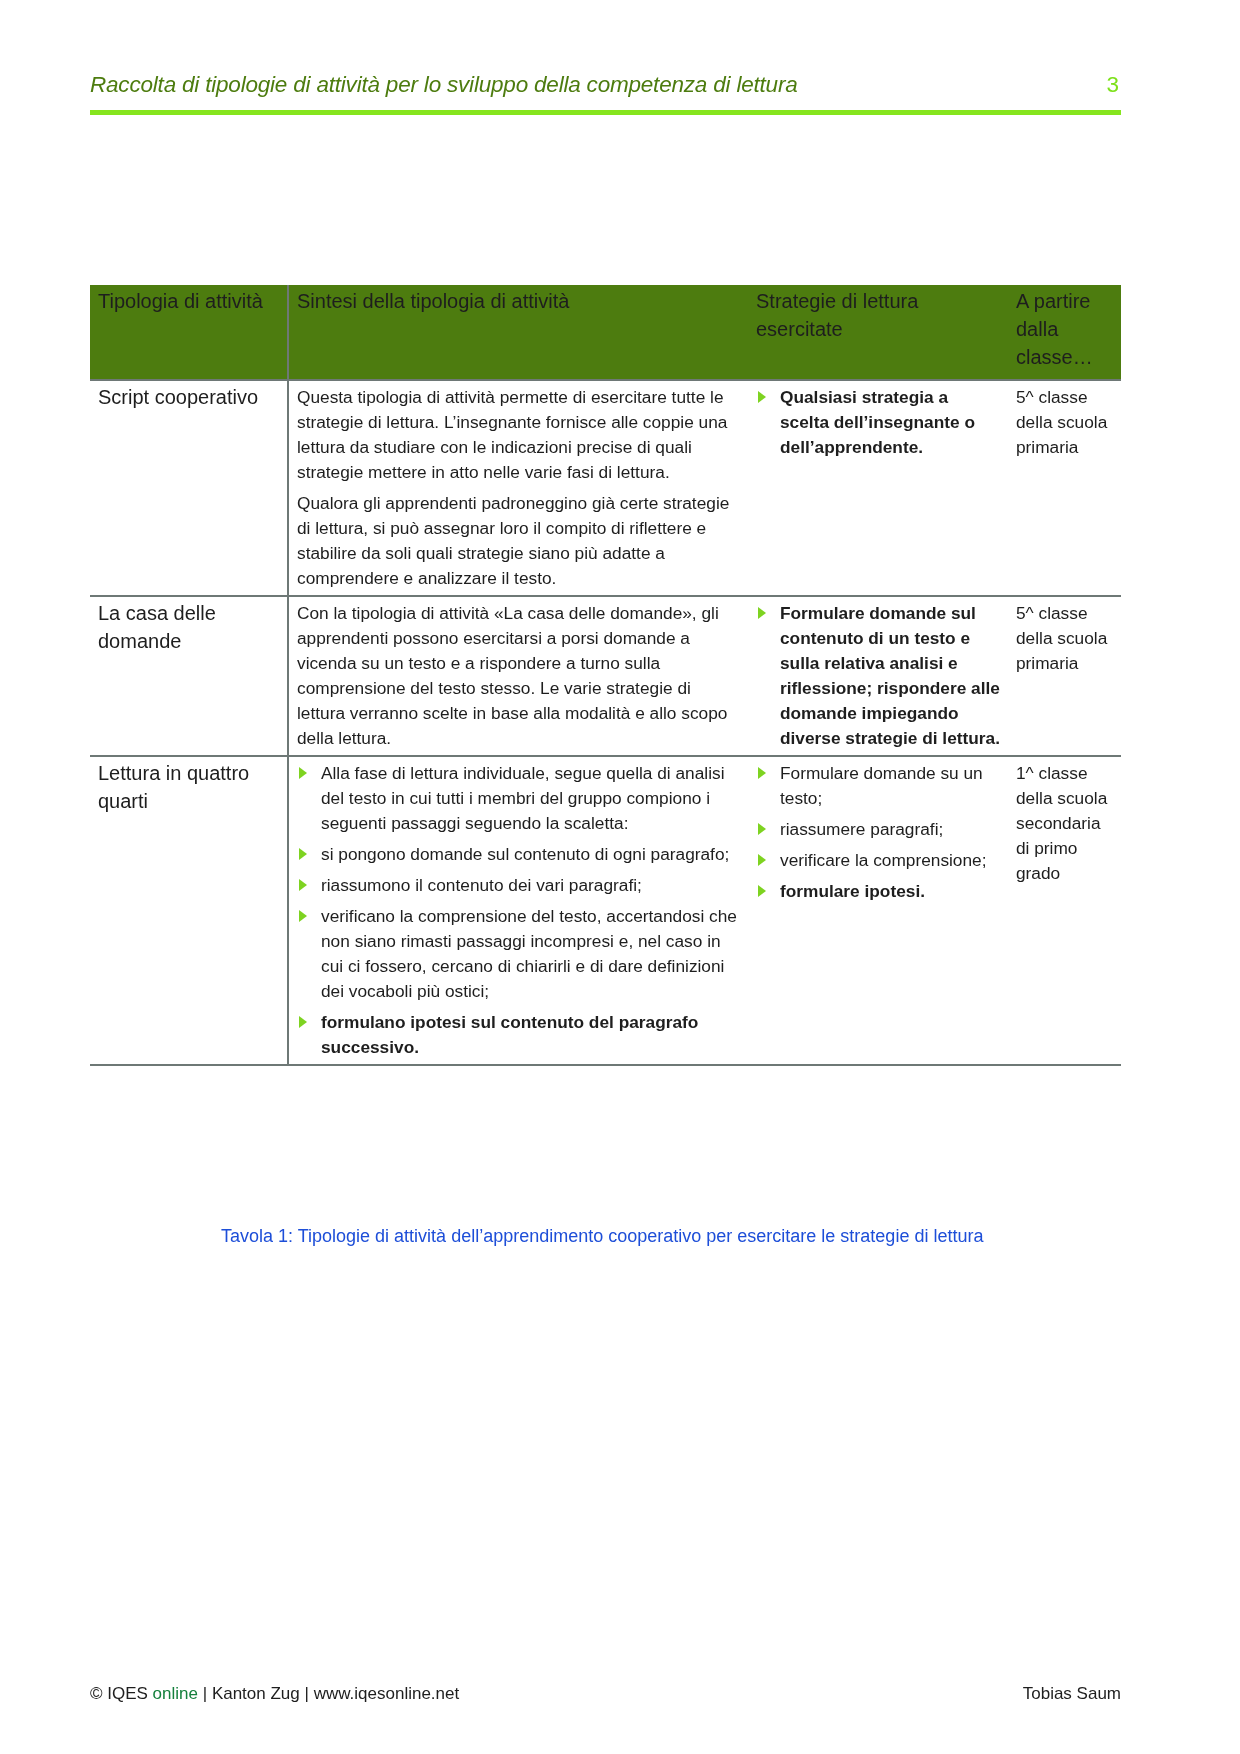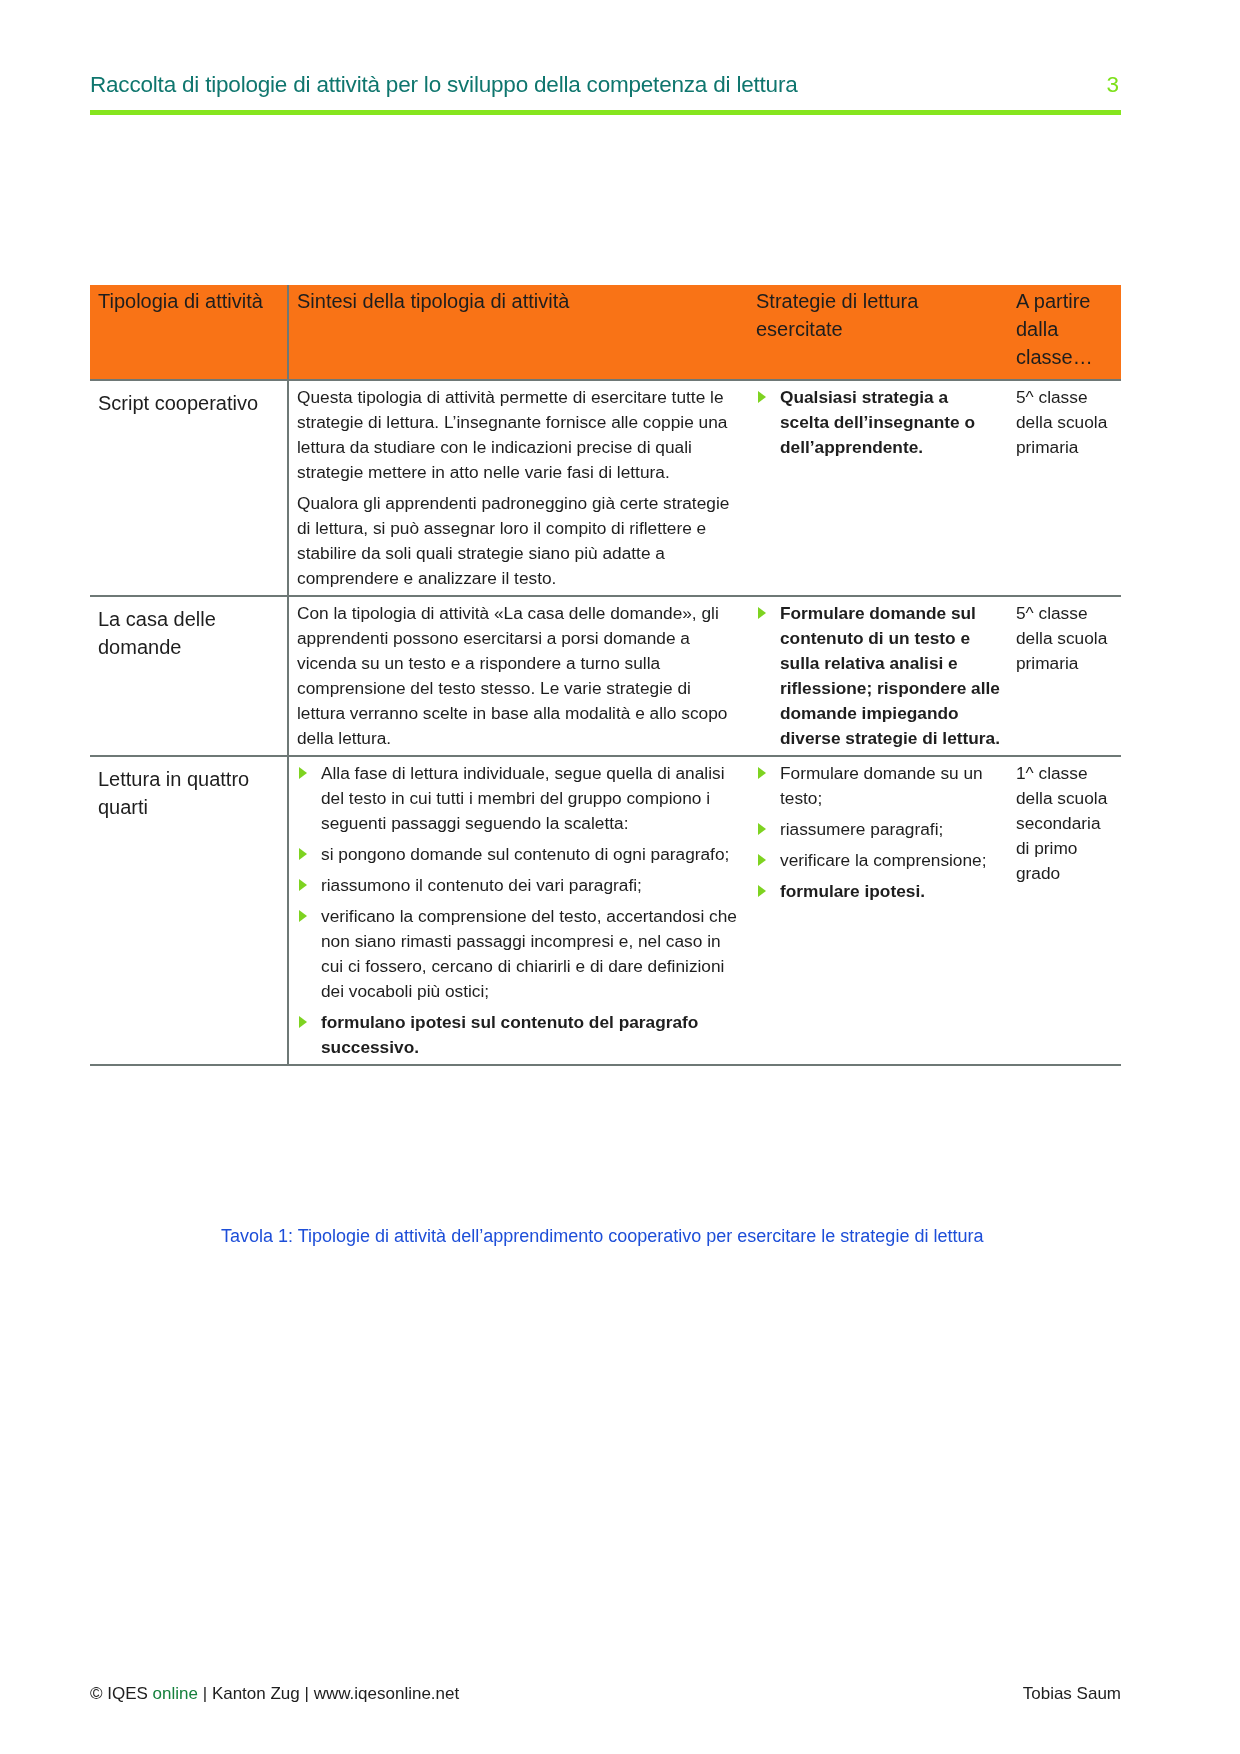"Raccolta di tipologie di attività" .page-header .title { color: #0f766e -> #4d7c0f; font-style: none -> italic }
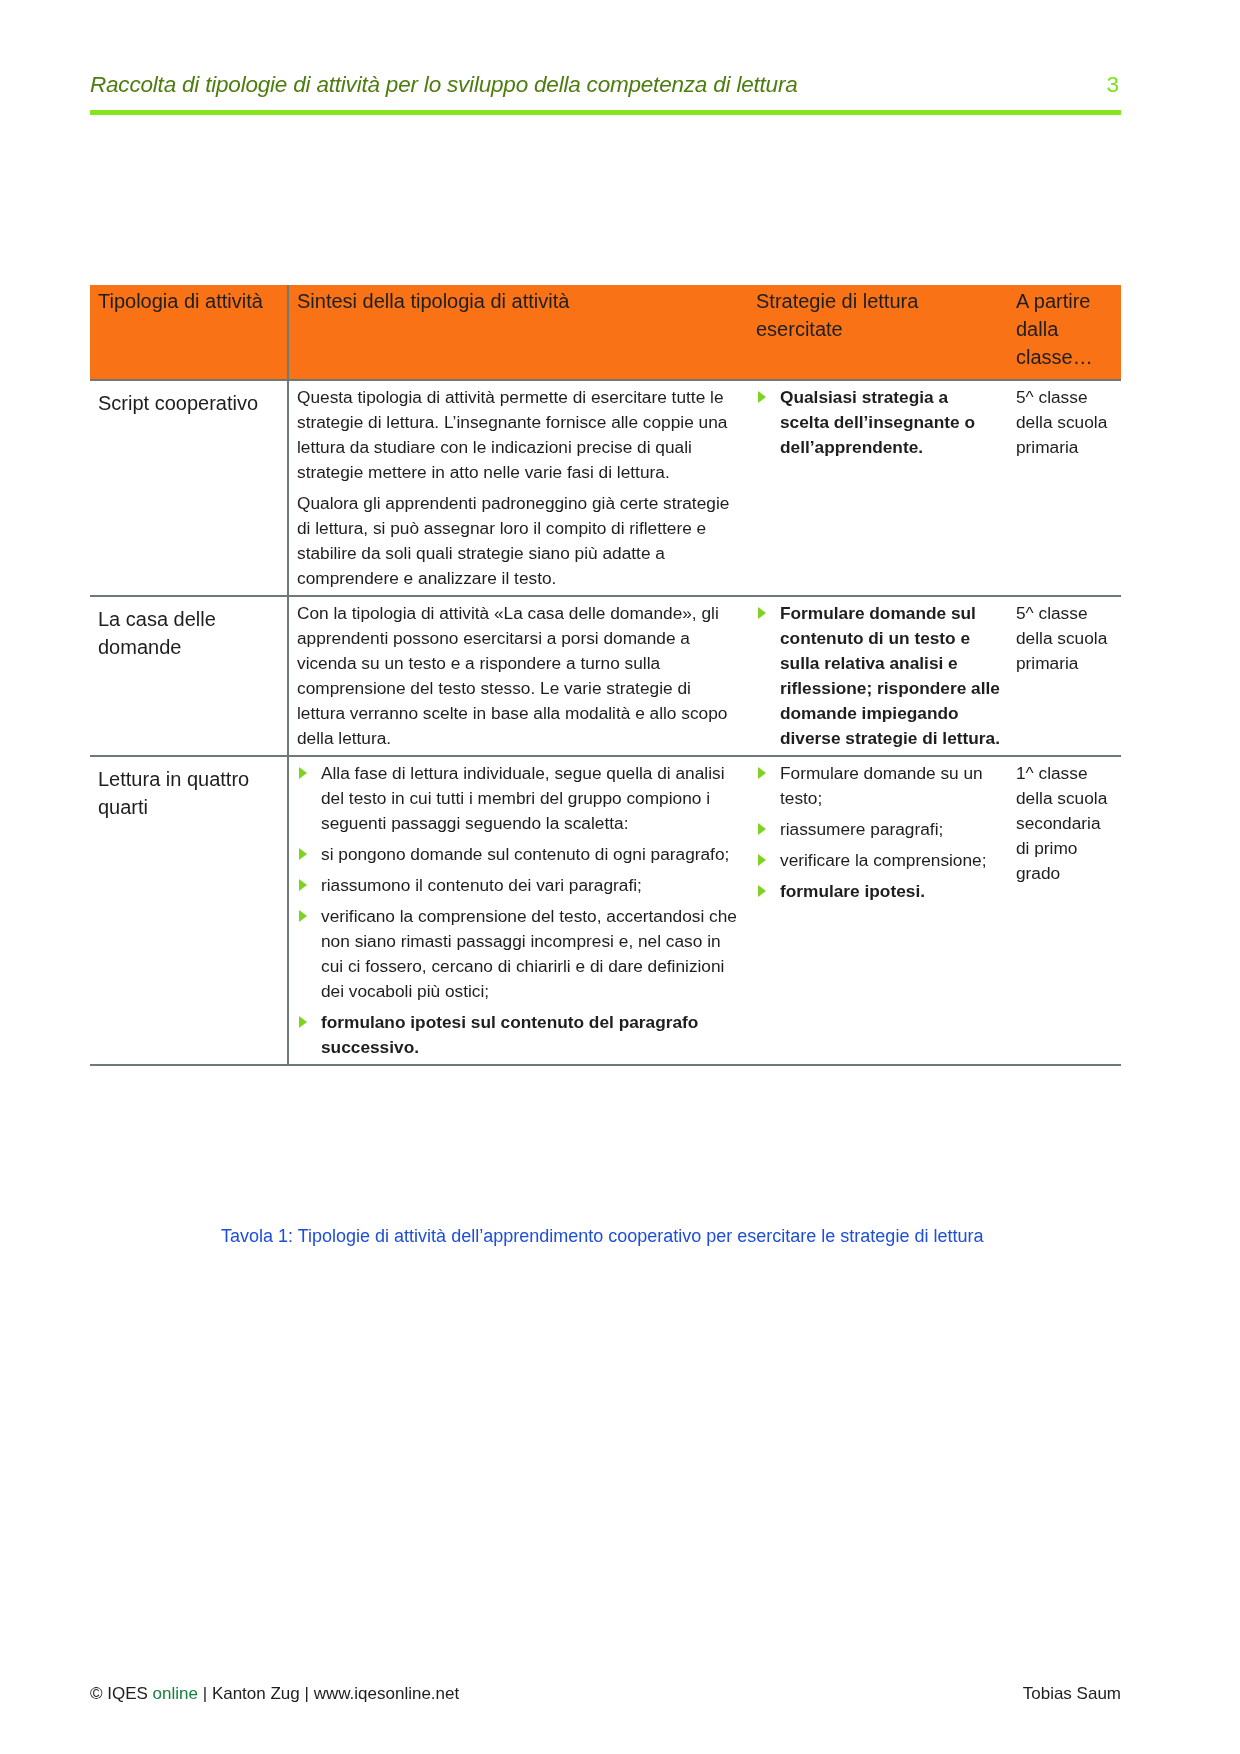"Tipologia di attività" table.main th { background: #f97316 -> #4d7c0f }
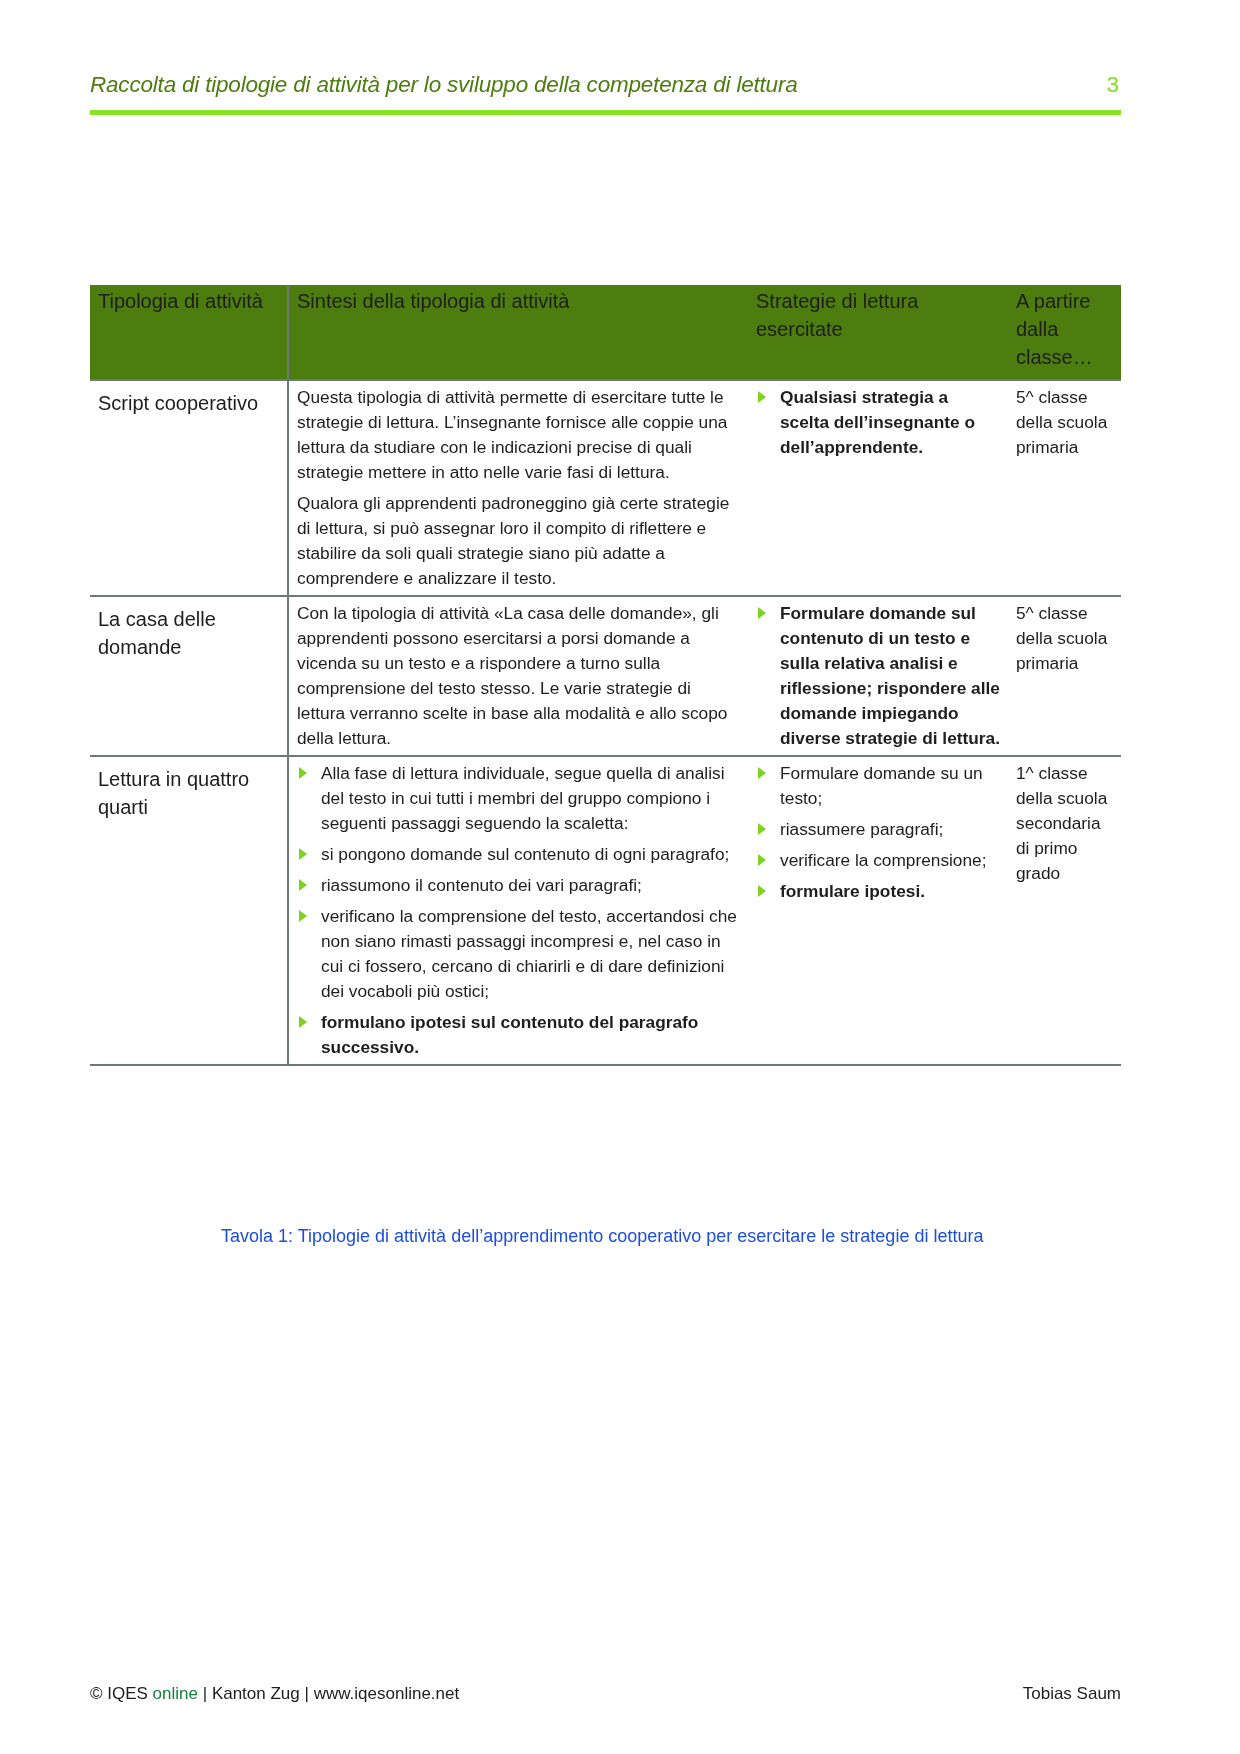"Script cooperativo" table.main td.name { padding-top: 8px -> 2px }
